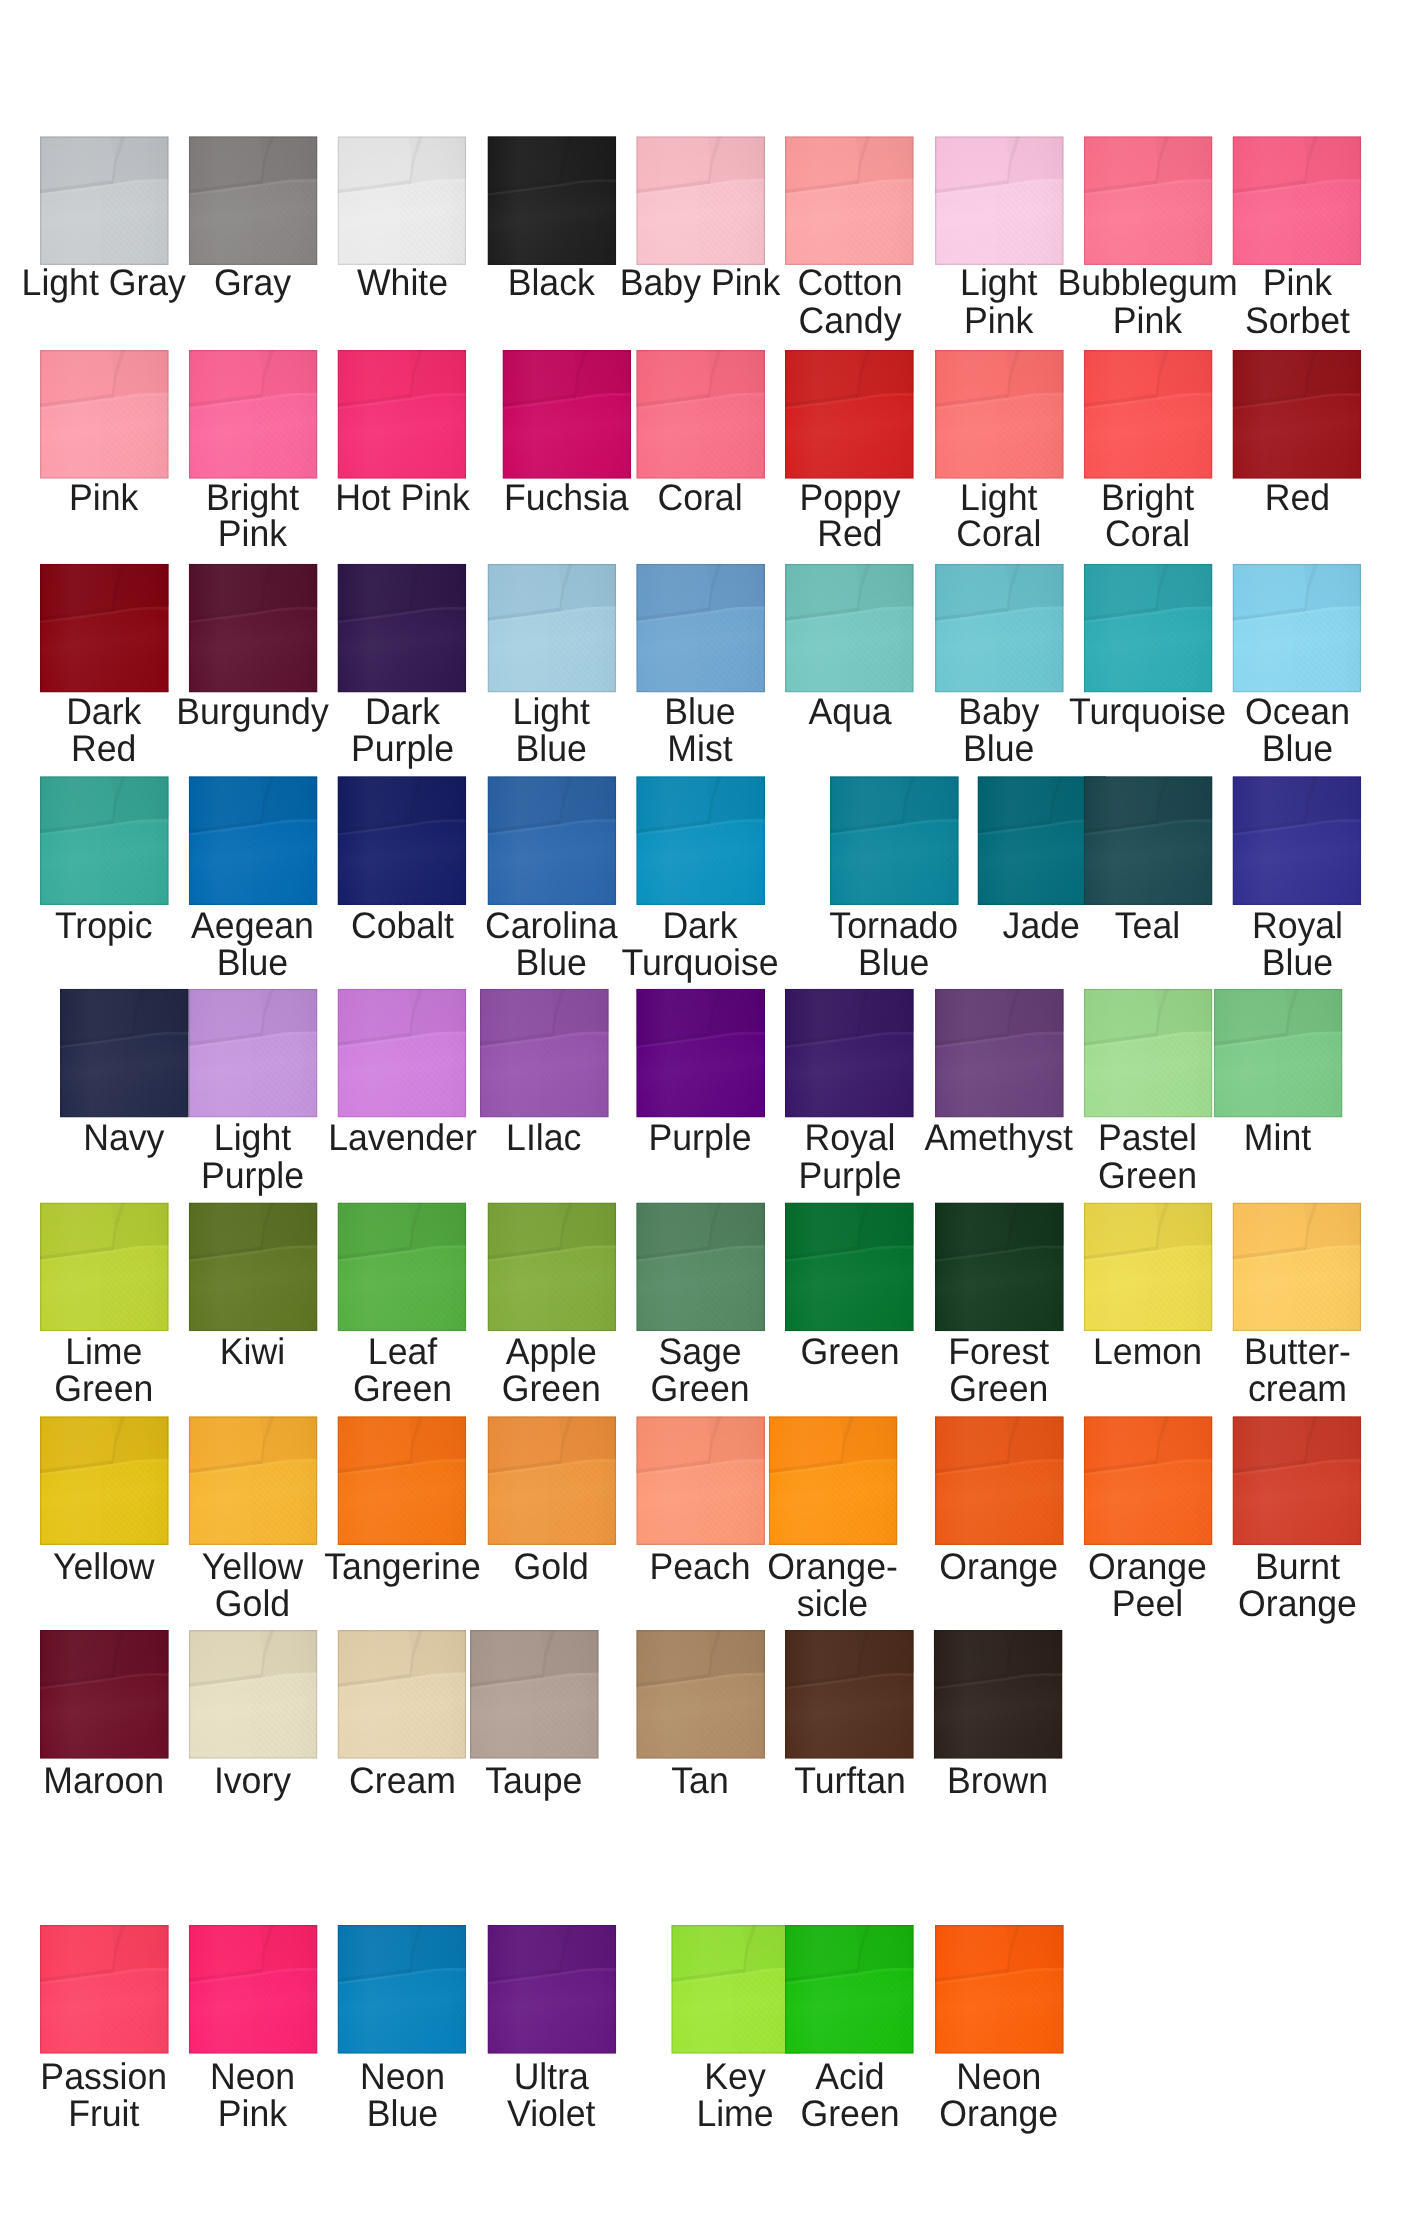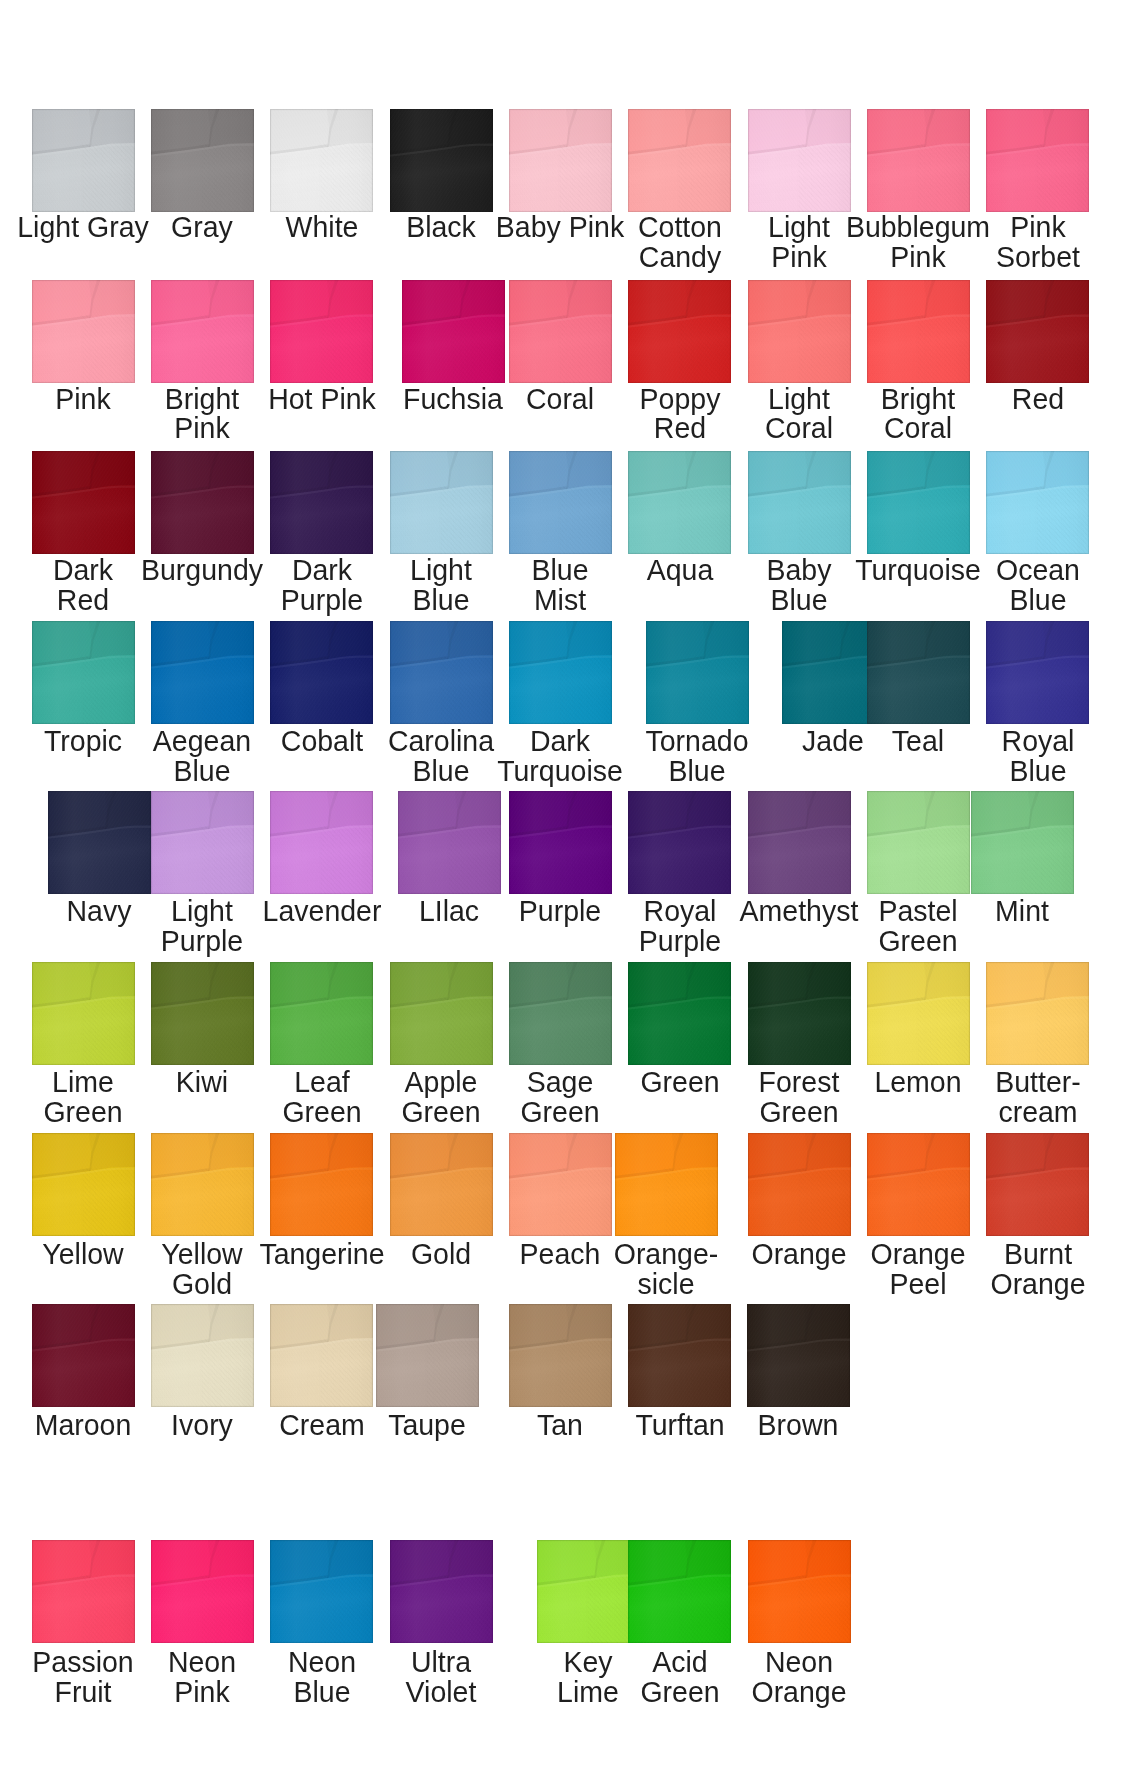"Tornado" div.cell { left: 614px -> 632px }
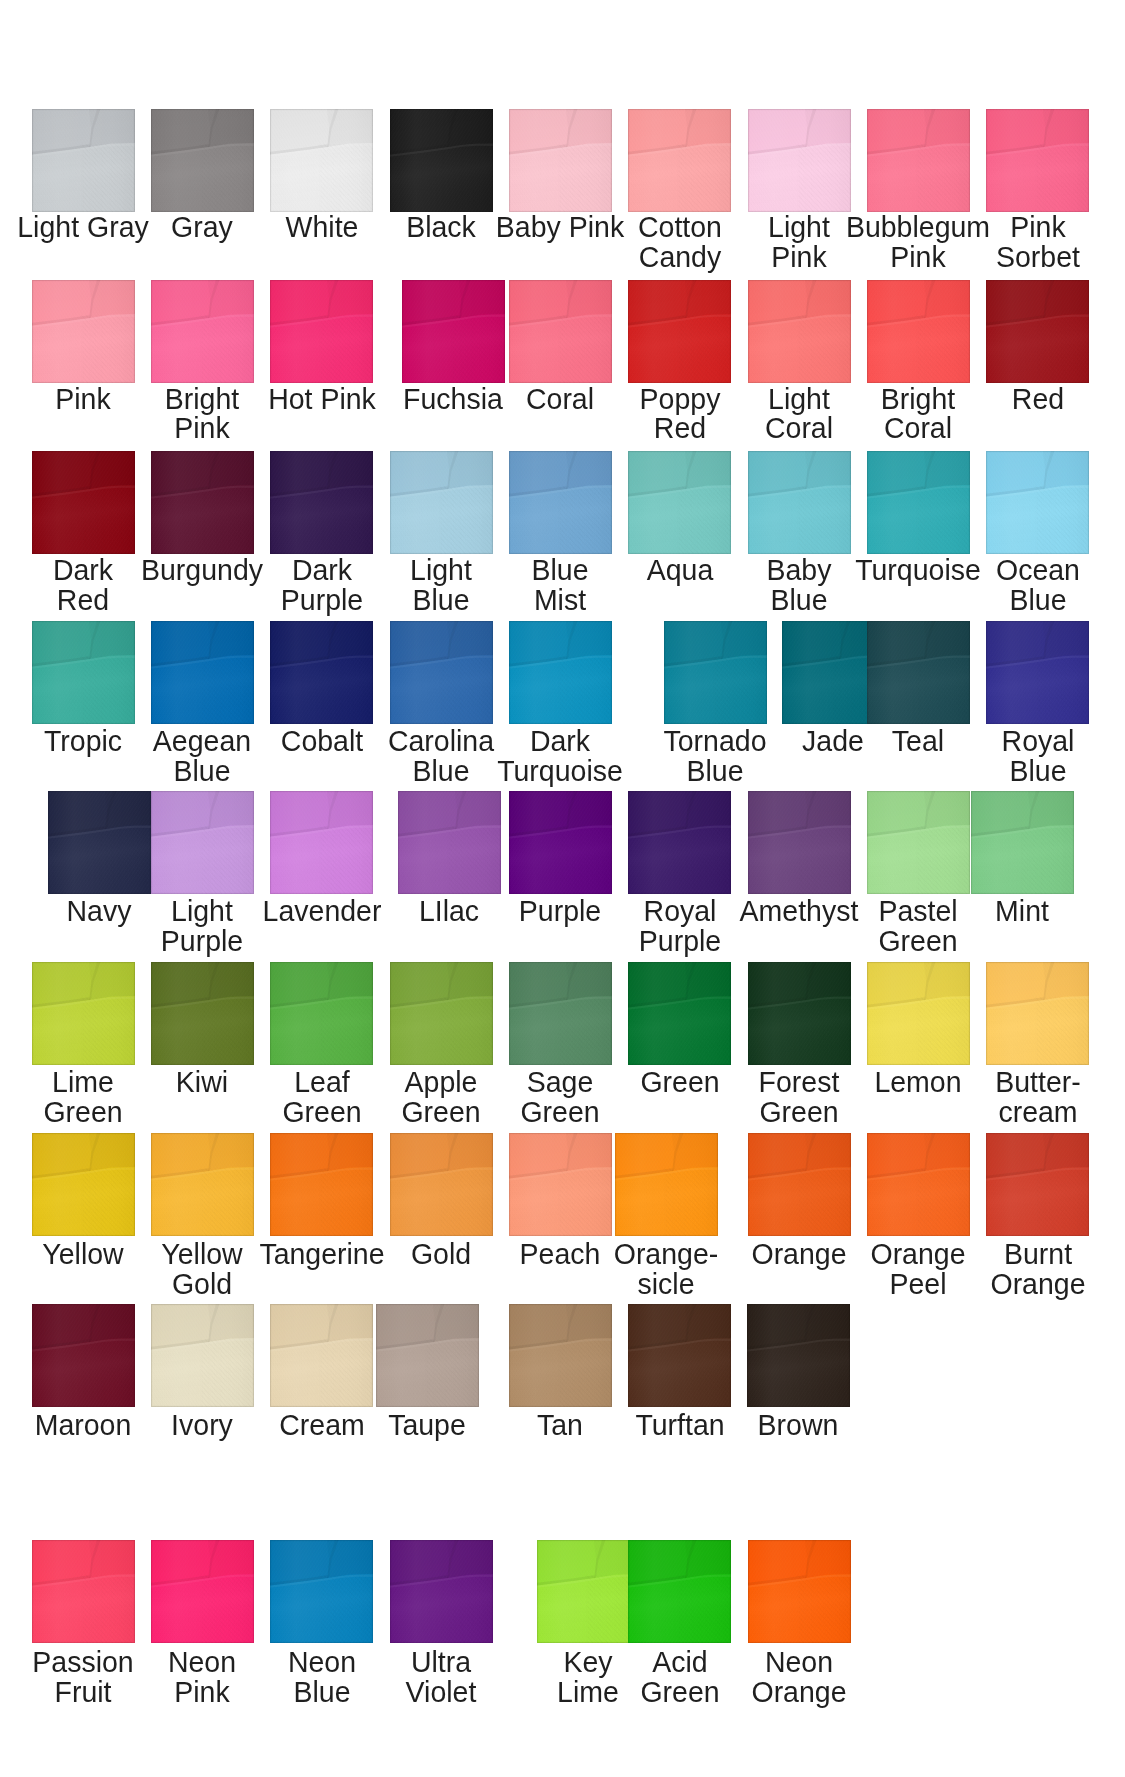"LIlac" div.cell { left: 366px -> 352px }
